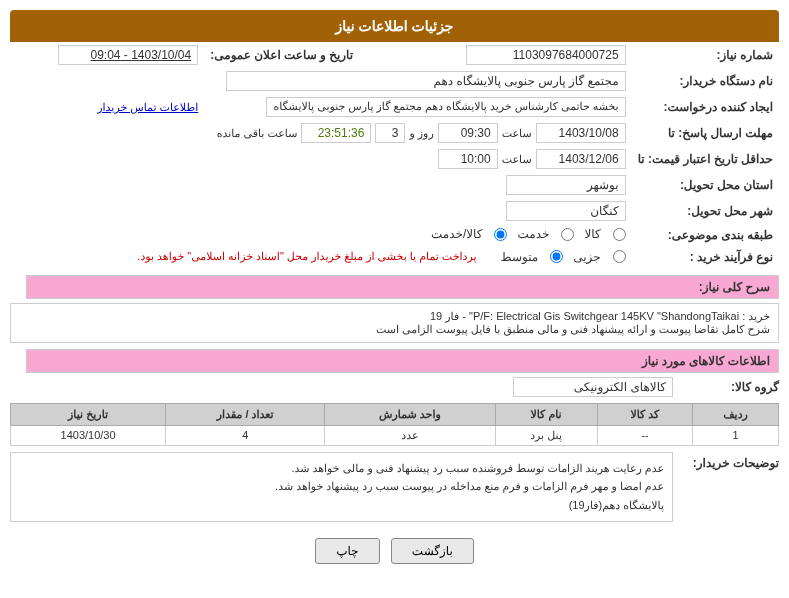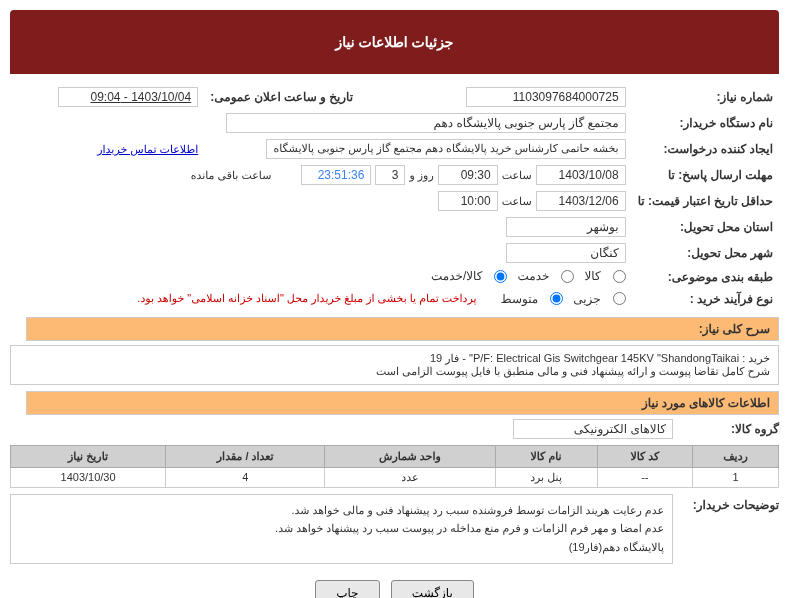"جزئیات اطلاعات نیاز" .header-bar { background: #7f1d1d -> #a16207; margin-bottom: 10px -> none; padding: 24px 10px -> 8px 10px }
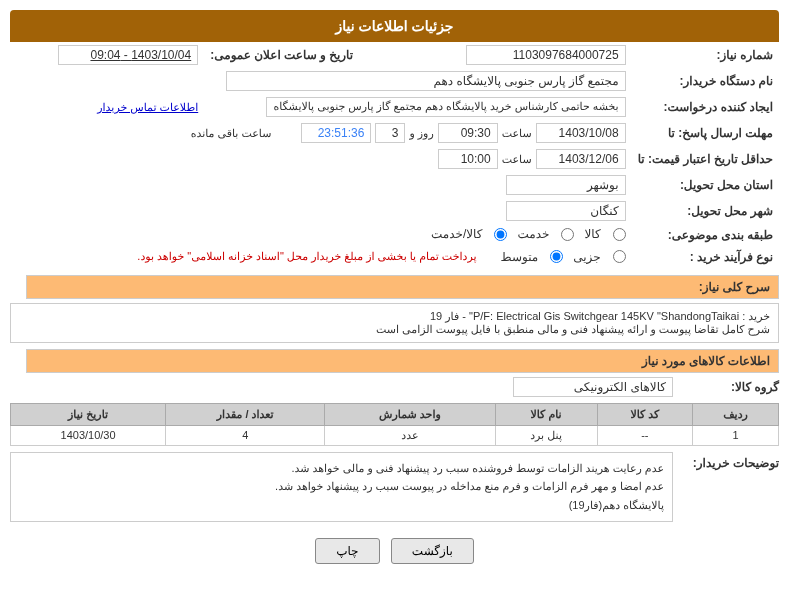"23:51:36" .green-text { color: #3b82f6 -> #4d7c0f; margin-left: 26px -> none }
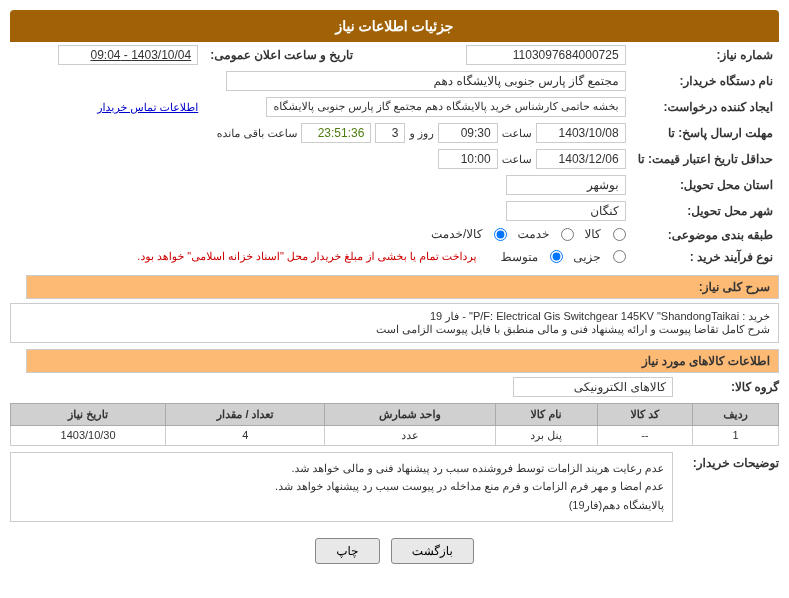"سرح کلی نیاز:" .section-title { background: #fdba74 -> #f9a8d4 }
